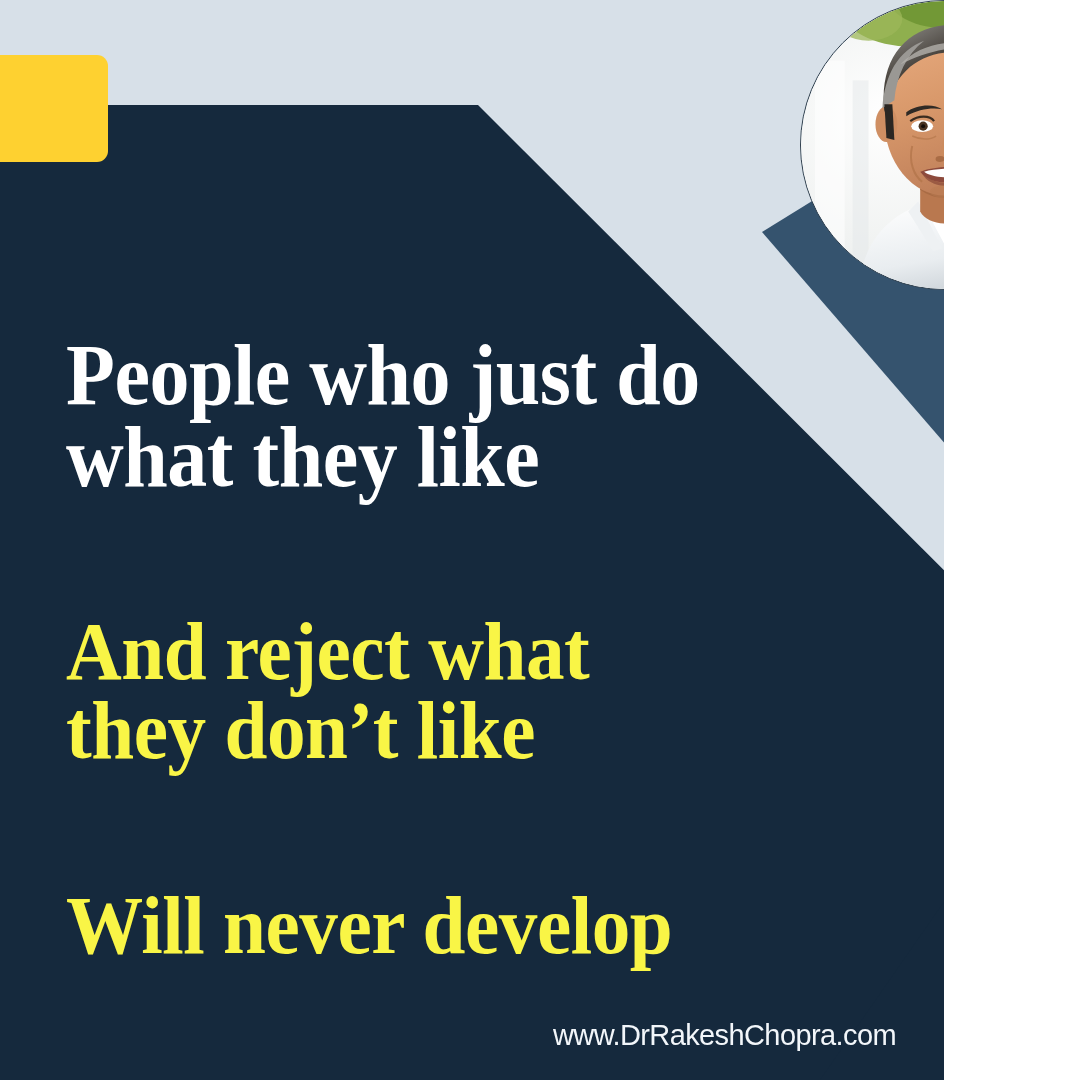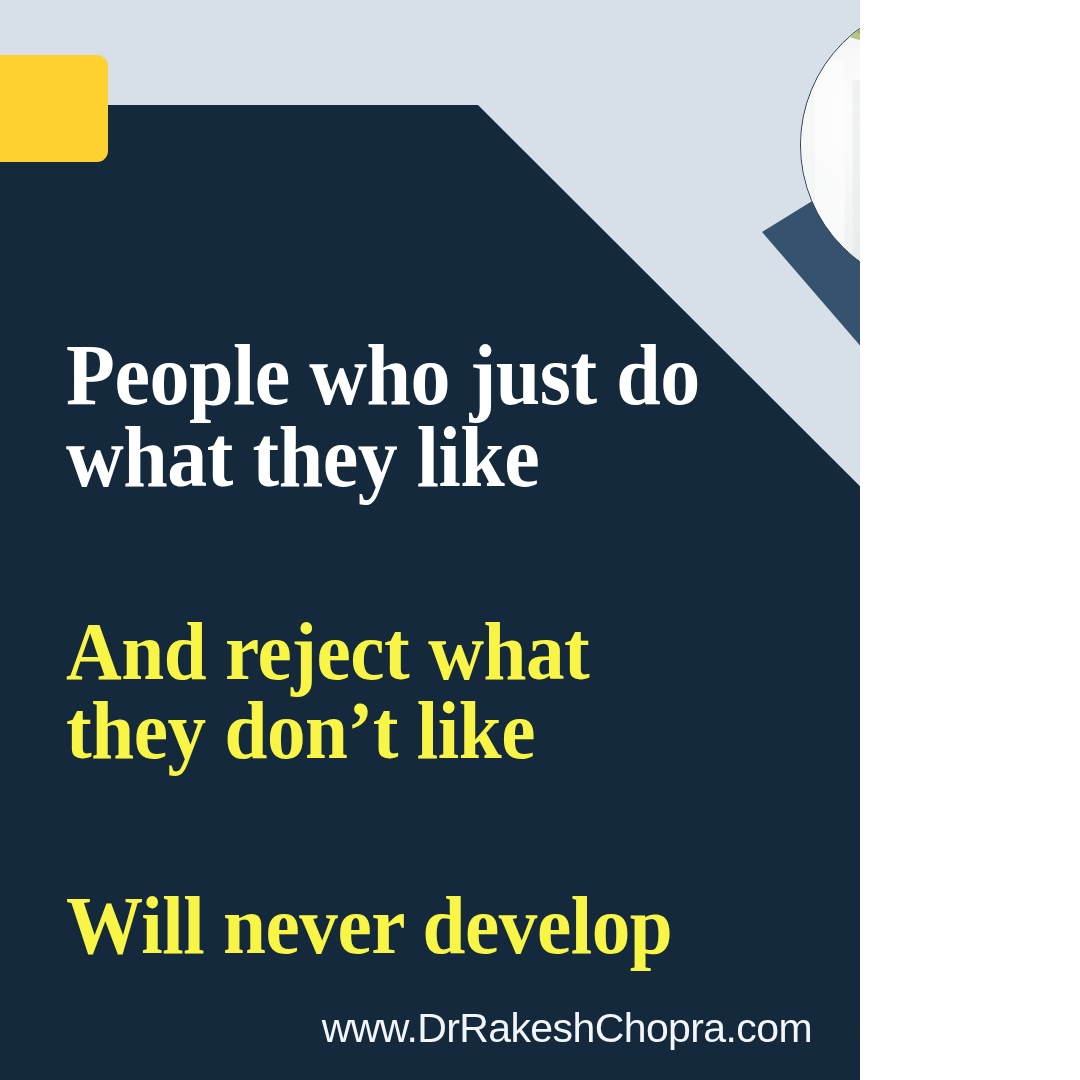"People who just do" #card { width: 860px -> 944px }
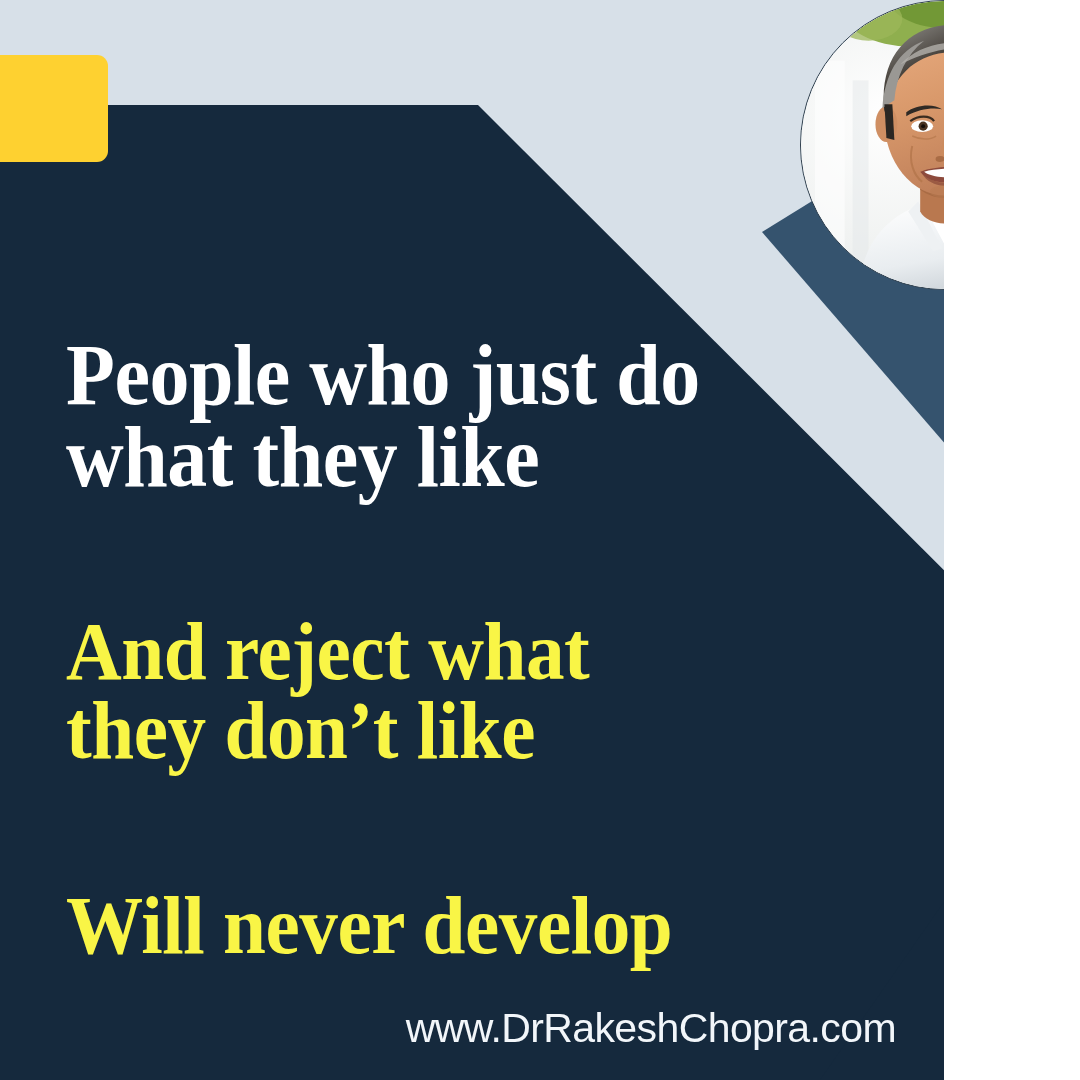"www.DrRakeshChopra.com" .website { font-size: 41px -> 29px }
